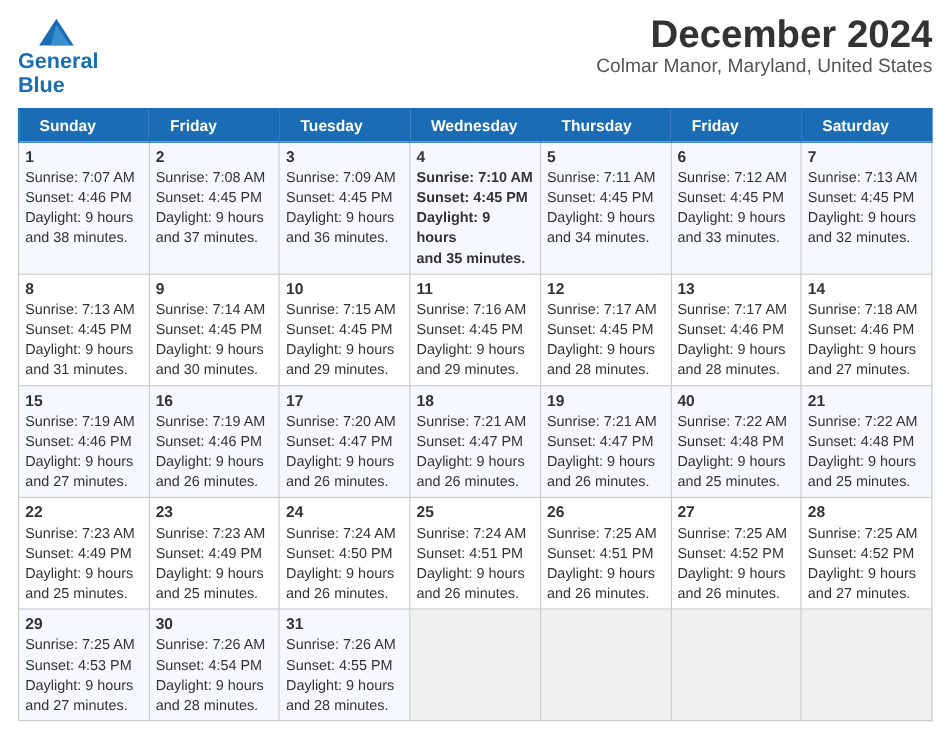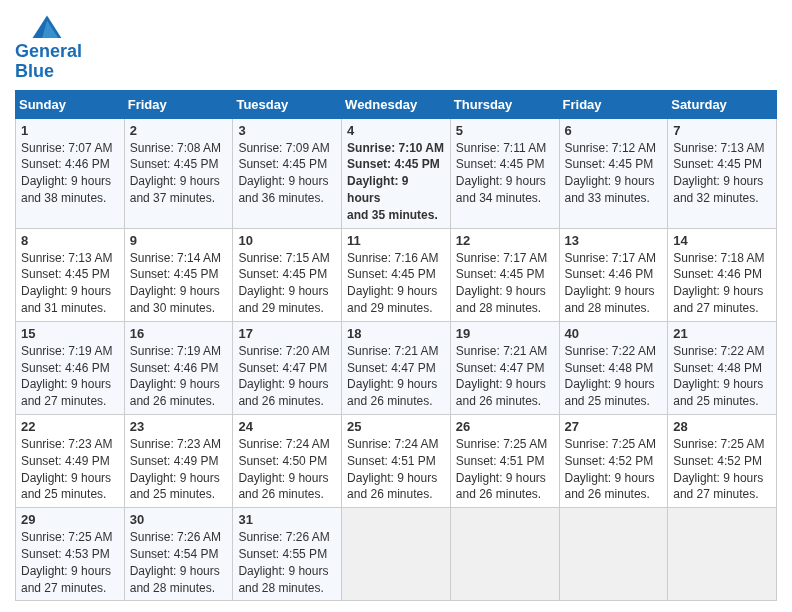"December 2024" div.title-area { html: none -> <div> <div>December 2024</div> <div>Colmar Manor, Maryland, United States</div> </div> }
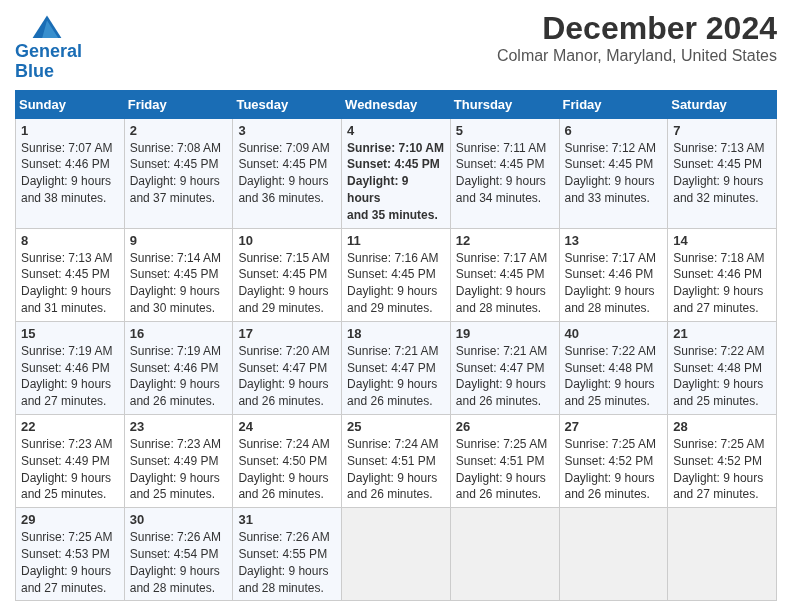"Sunday" thead tr th { padding: 6px 3px -> 6px 17px }
